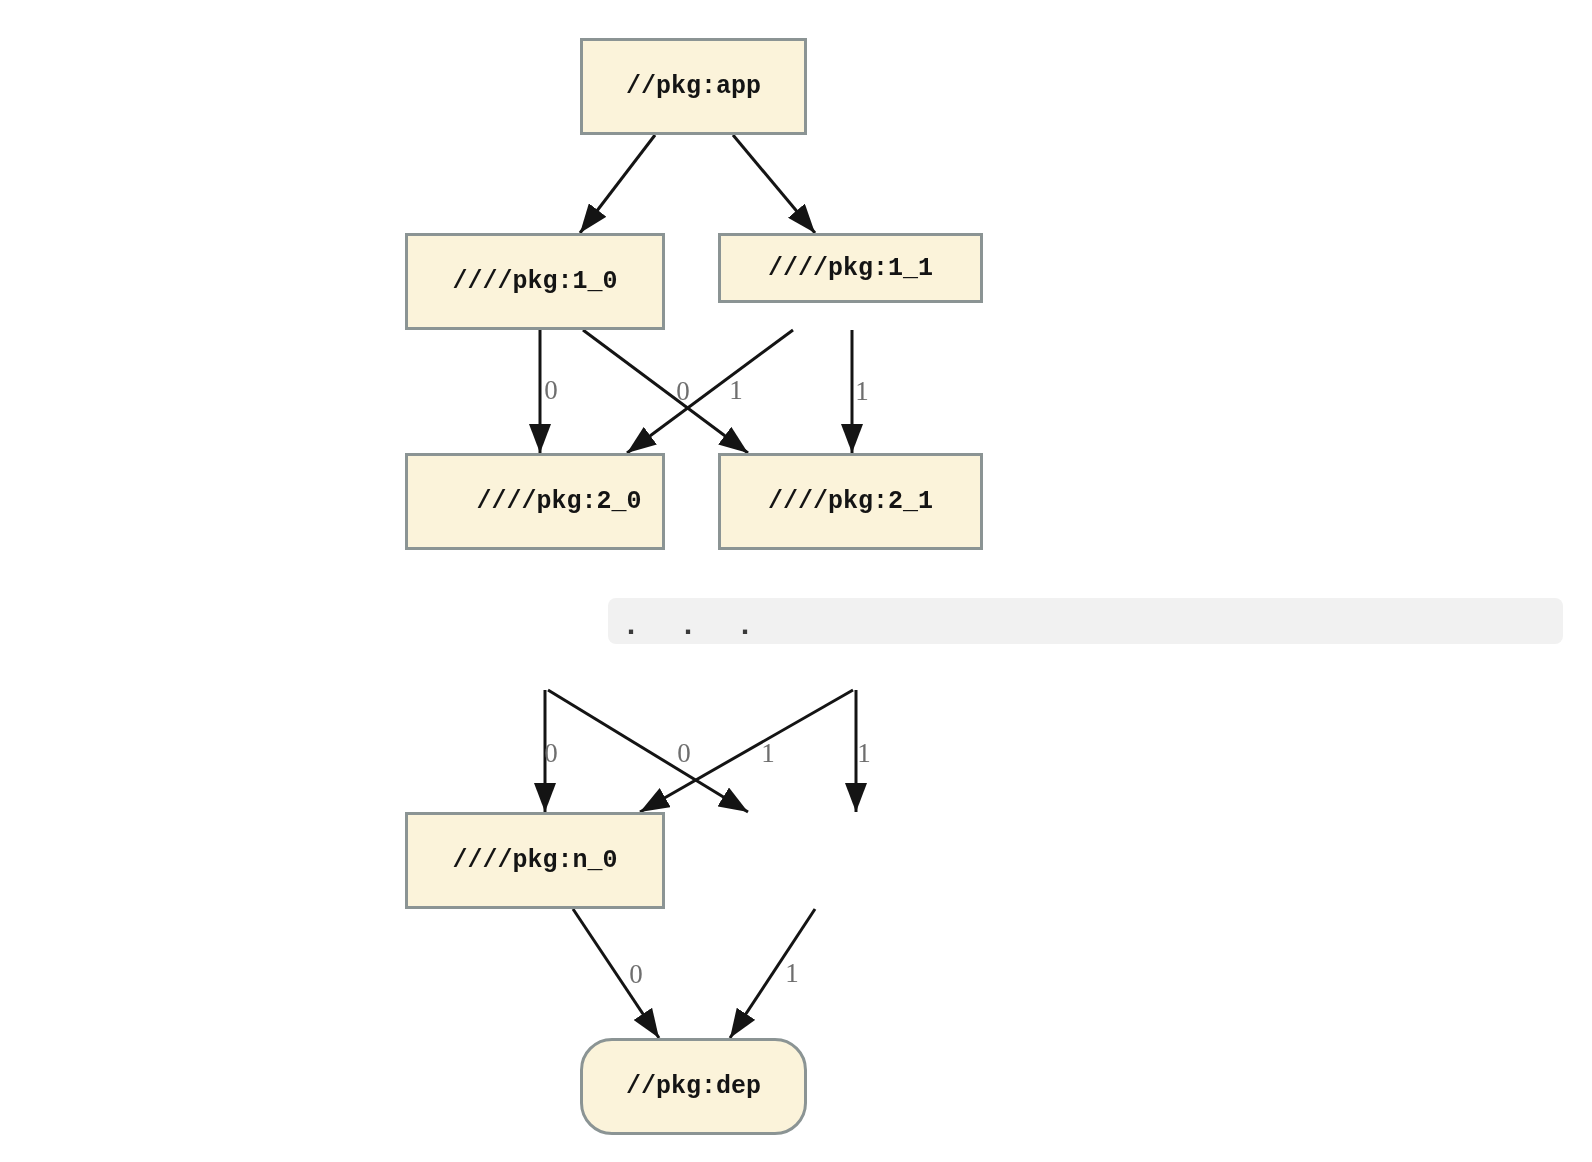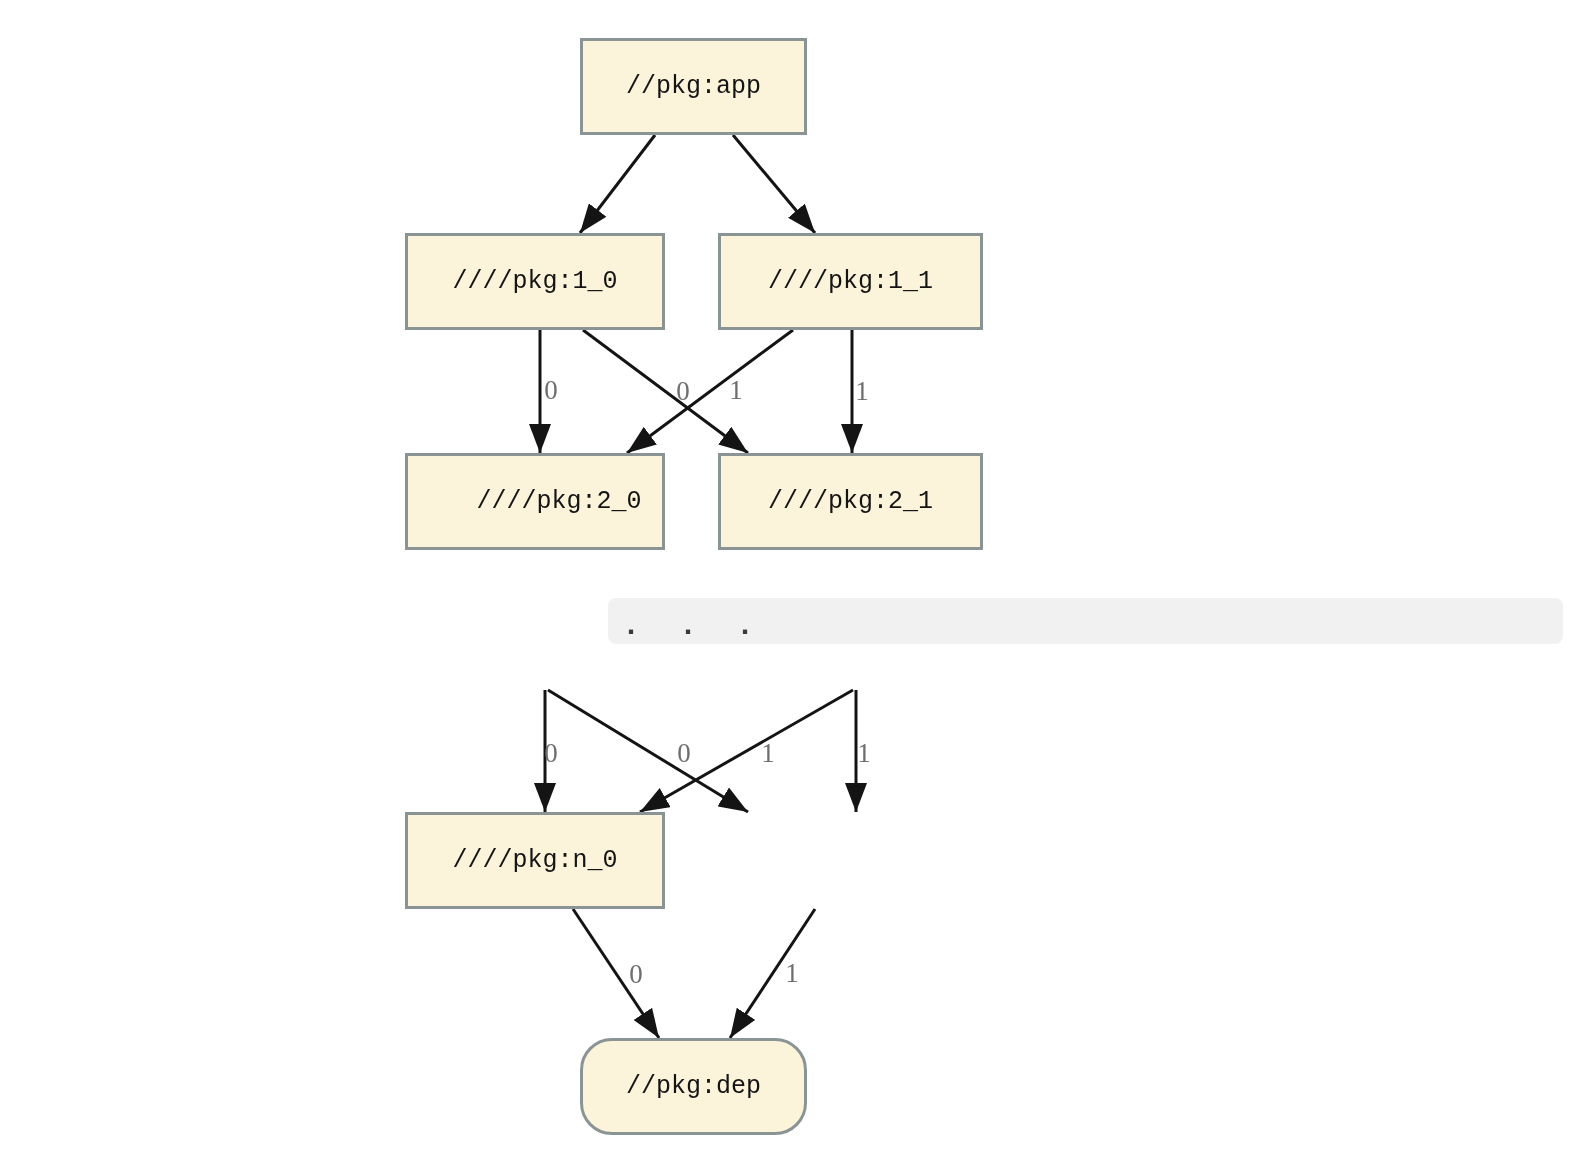"//pkg:app" .node .node-label { font-weight: 400 -> 700 }
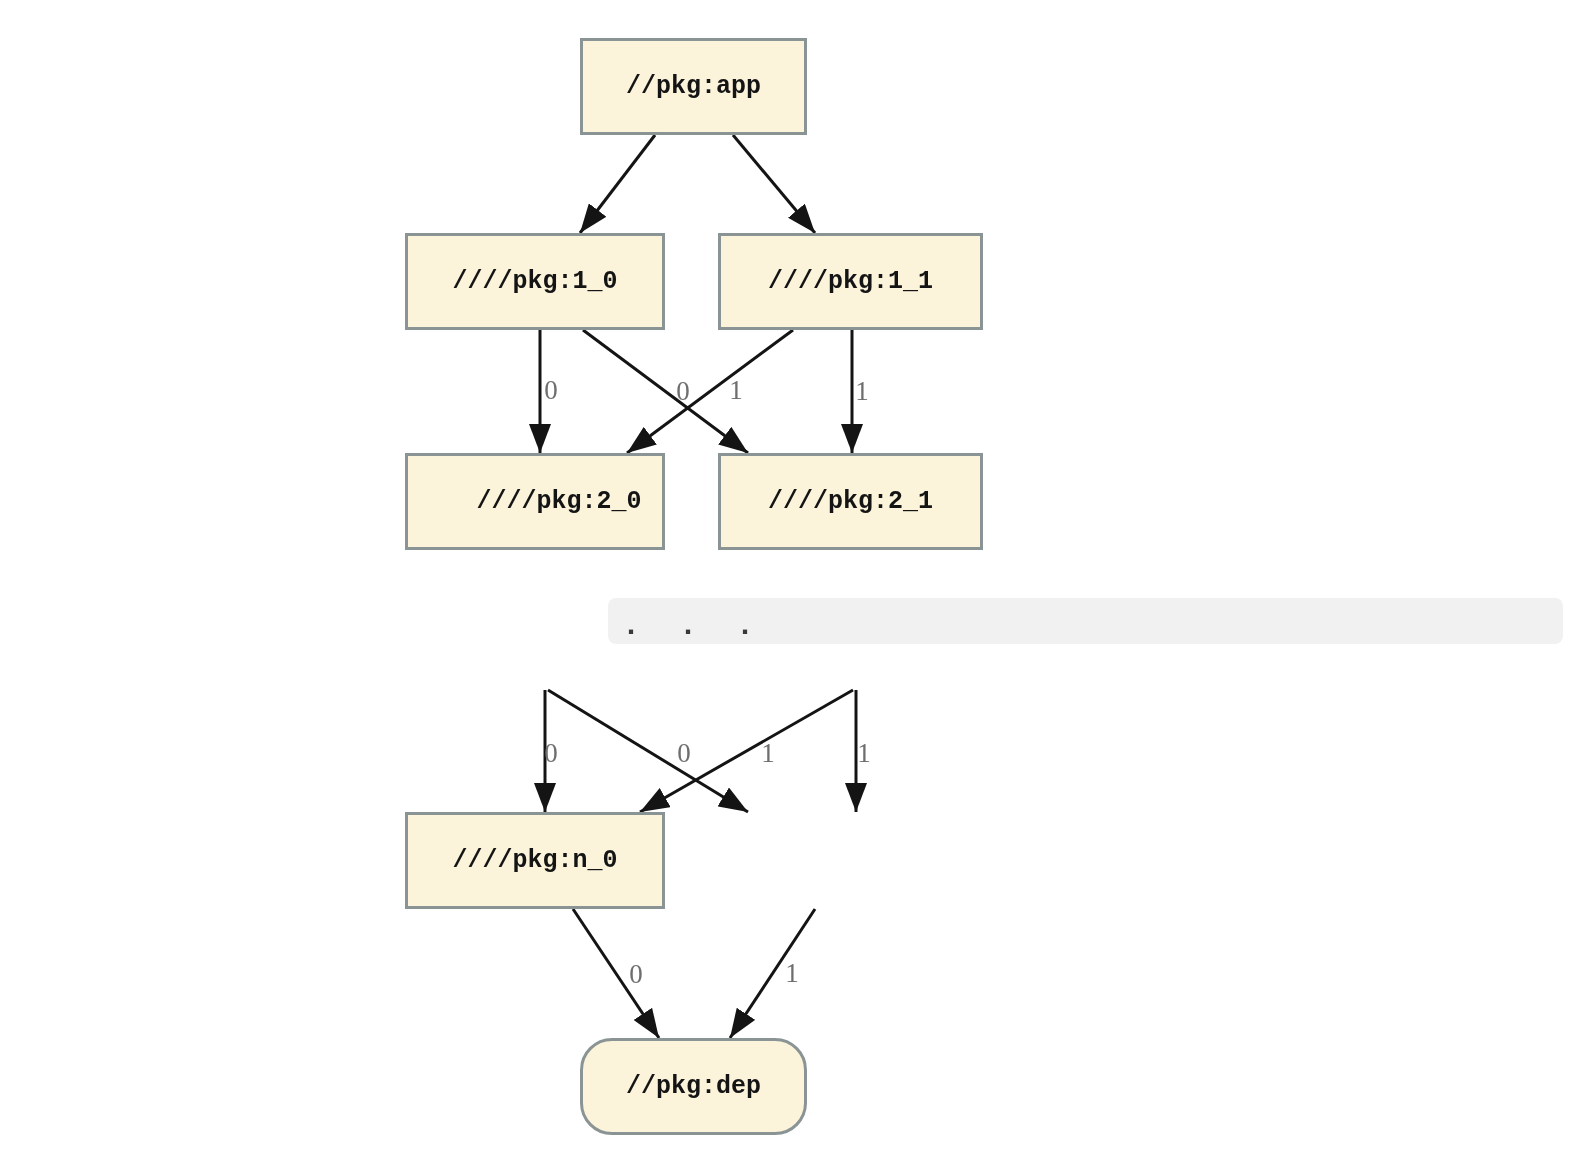"////pkg:1_1" div.node { height: 97px -> 70px }
